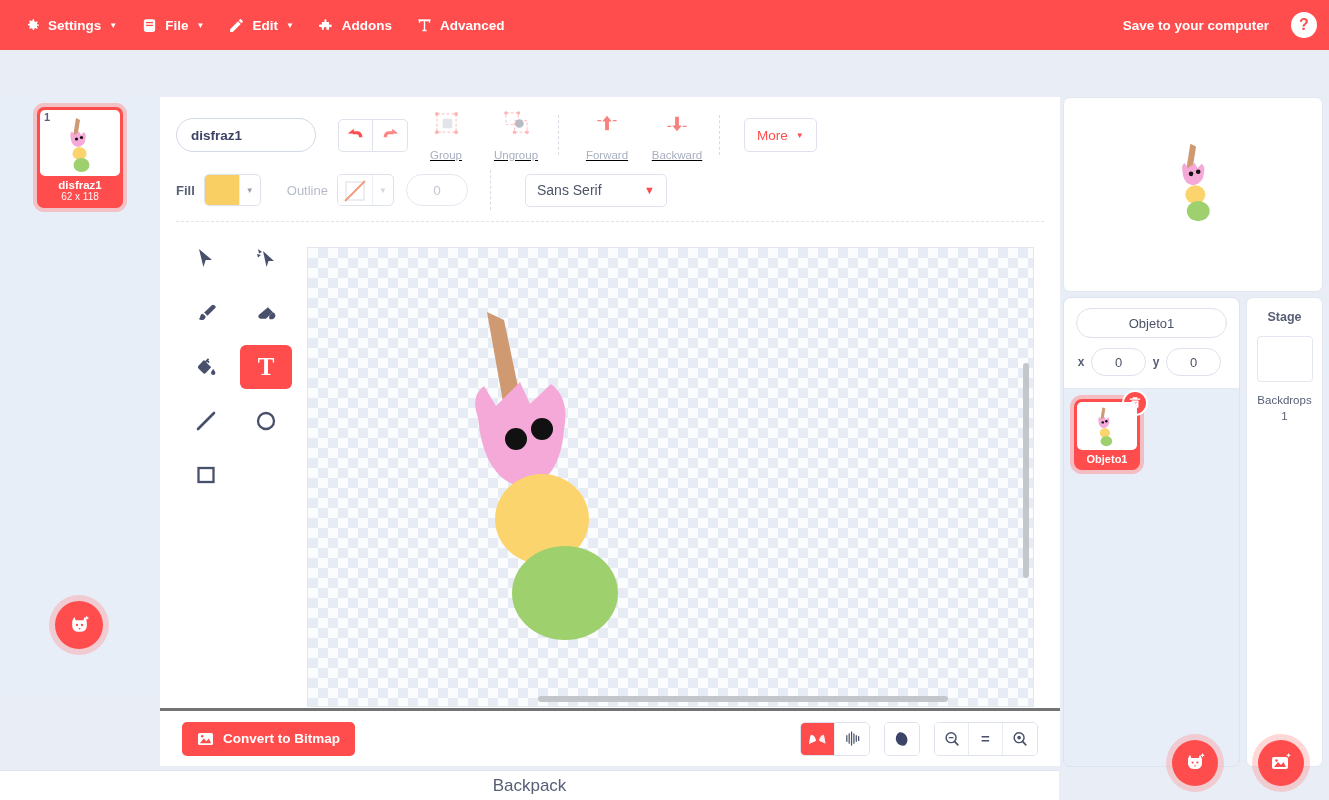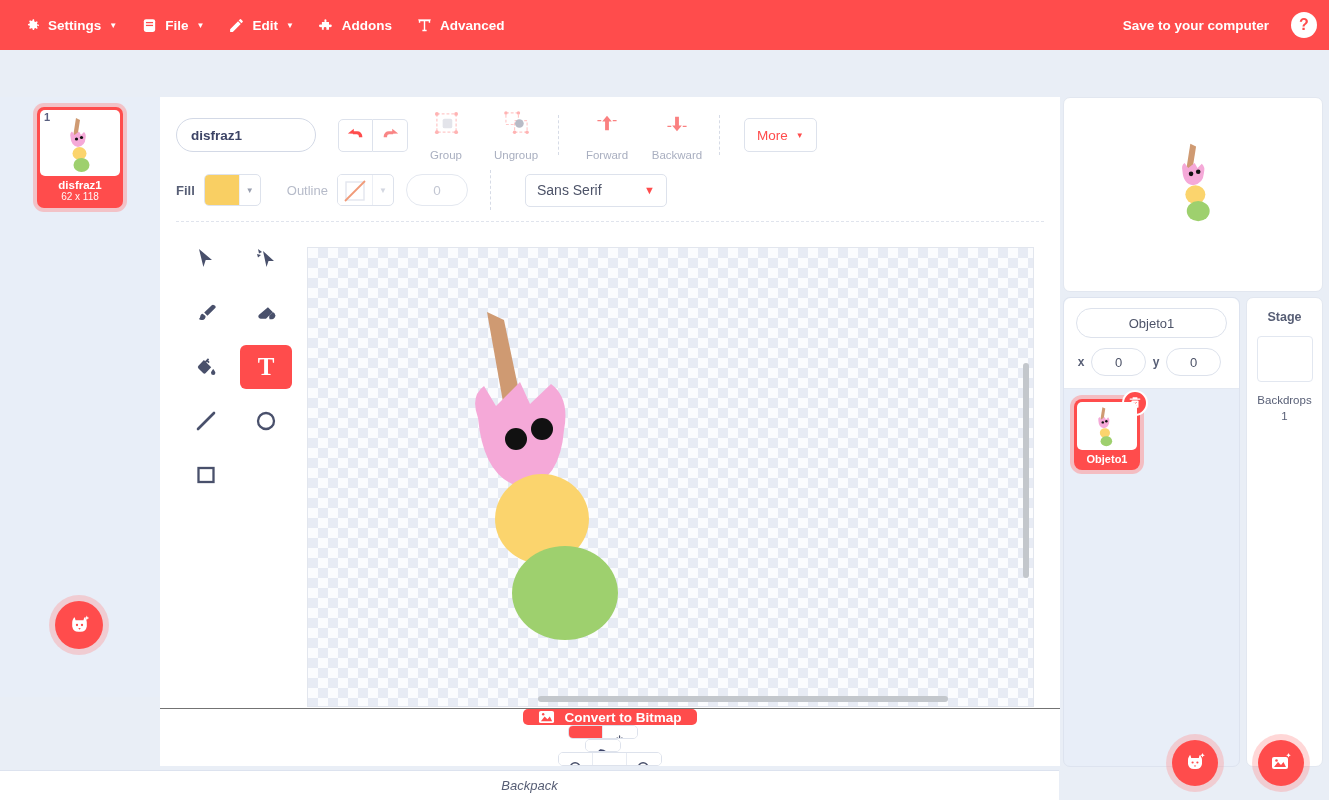"Group" .tool-lbl-btn { text-decoration: none -> underline }
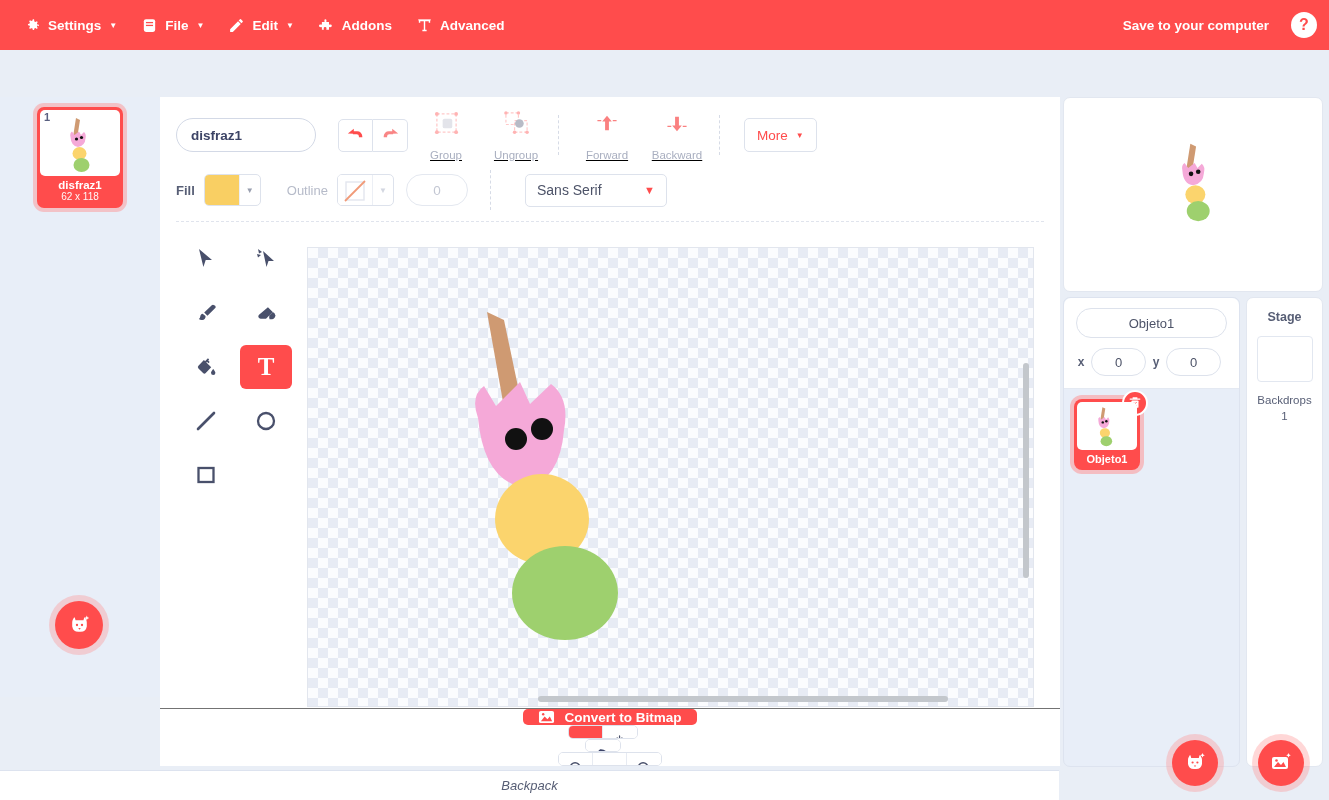"Convert to Bitmap" .paint-bottom { border-top: 1px solid #737373 -> 3px solid #737373; flex-direction: column -> none }
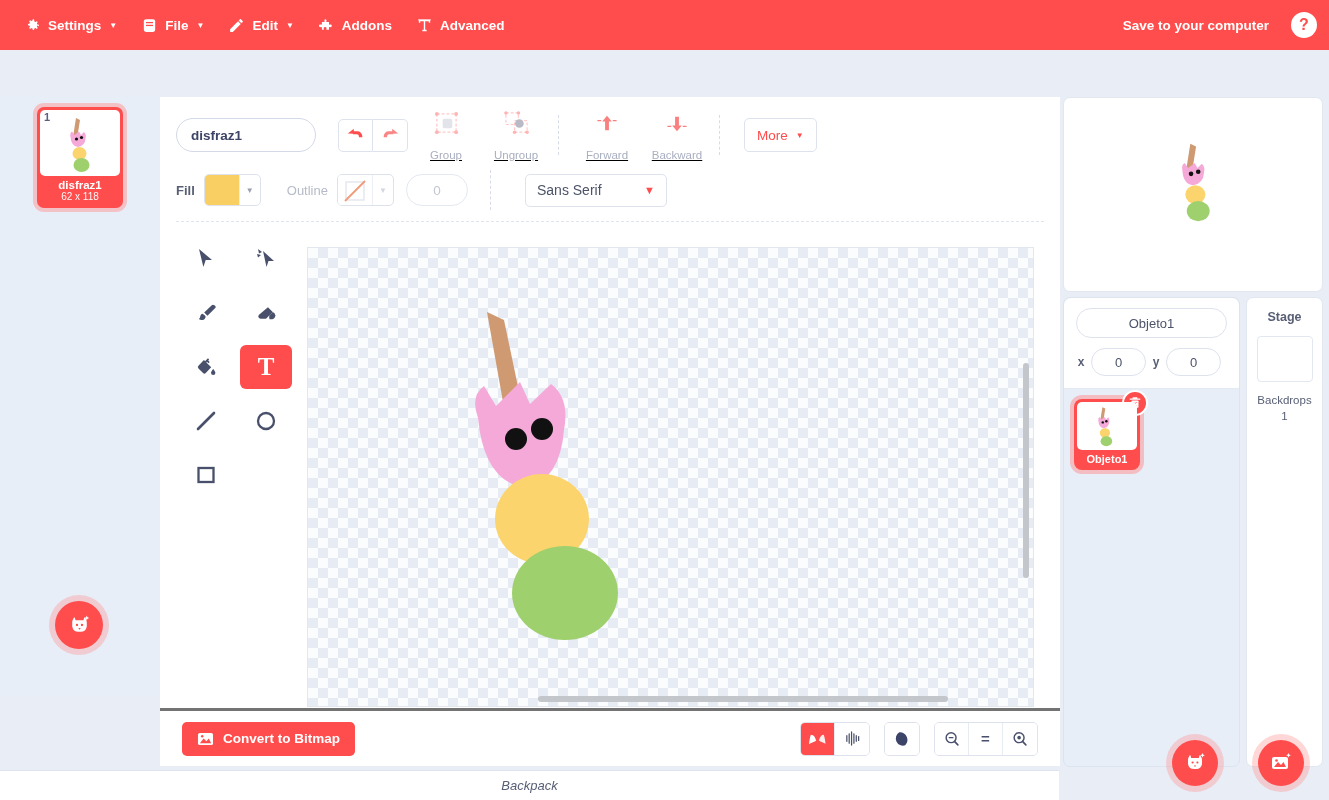"Backpack" .backpack-lbl { font-size: 13px -> 17px; font-style: italic -> none }
